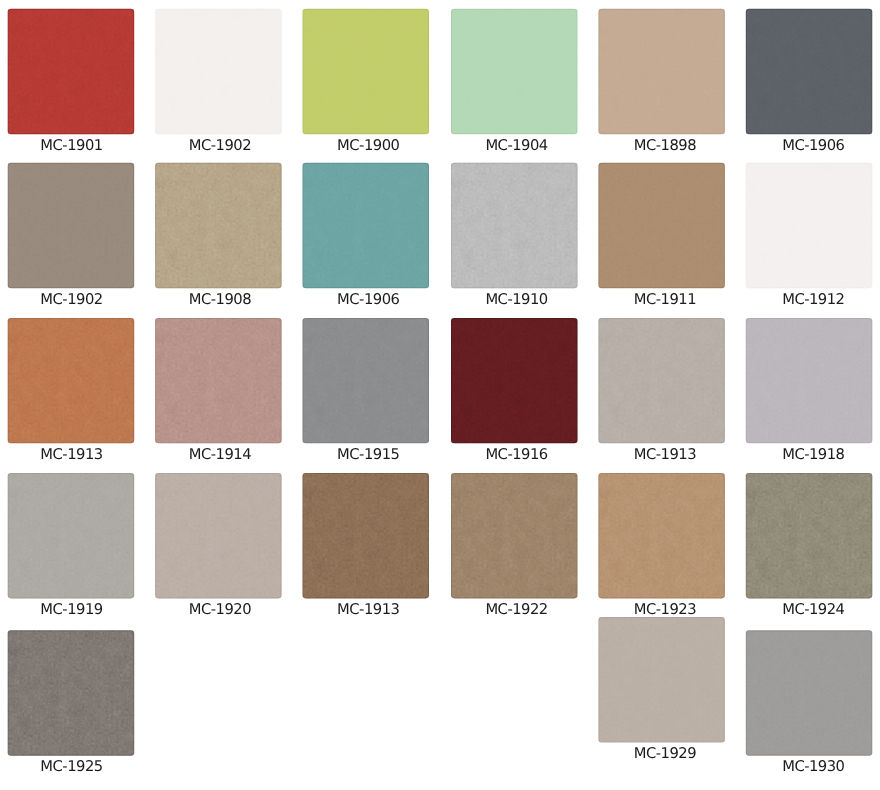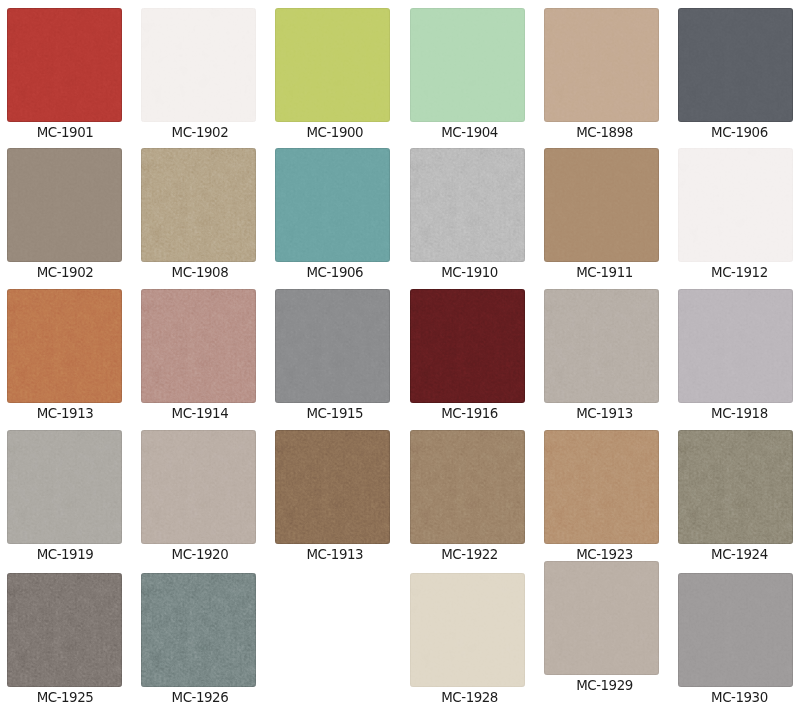"MC-1926" div.cell { html: <div> <div> <span></span> <span></span> </div> <div></div> <div>MC-1926</div> </div> -> none }
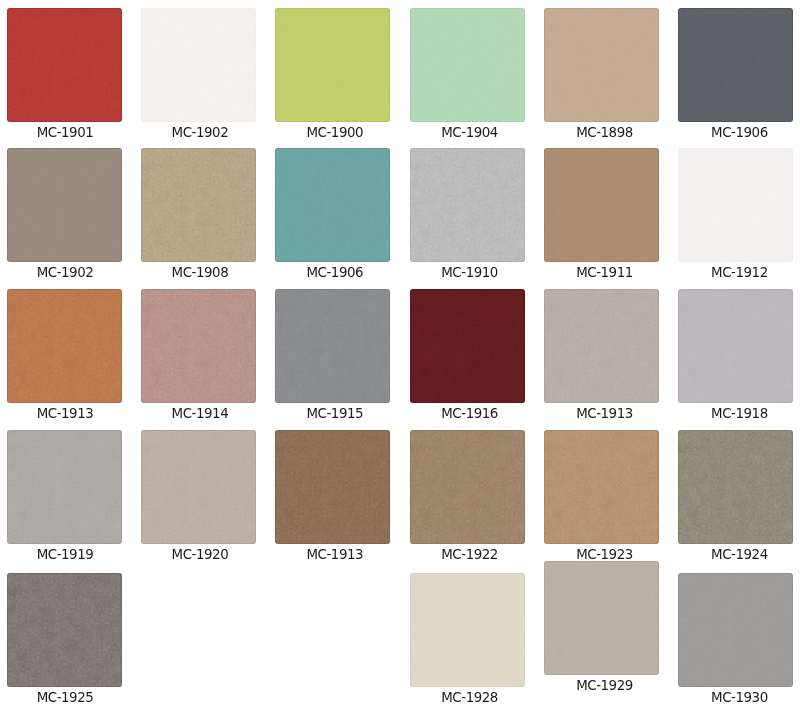"MC-1928" div.cell { html: <div> <div> <span></span> <span></span> </div> <div></div> <div>MC-1928</div> </div> -> none }
